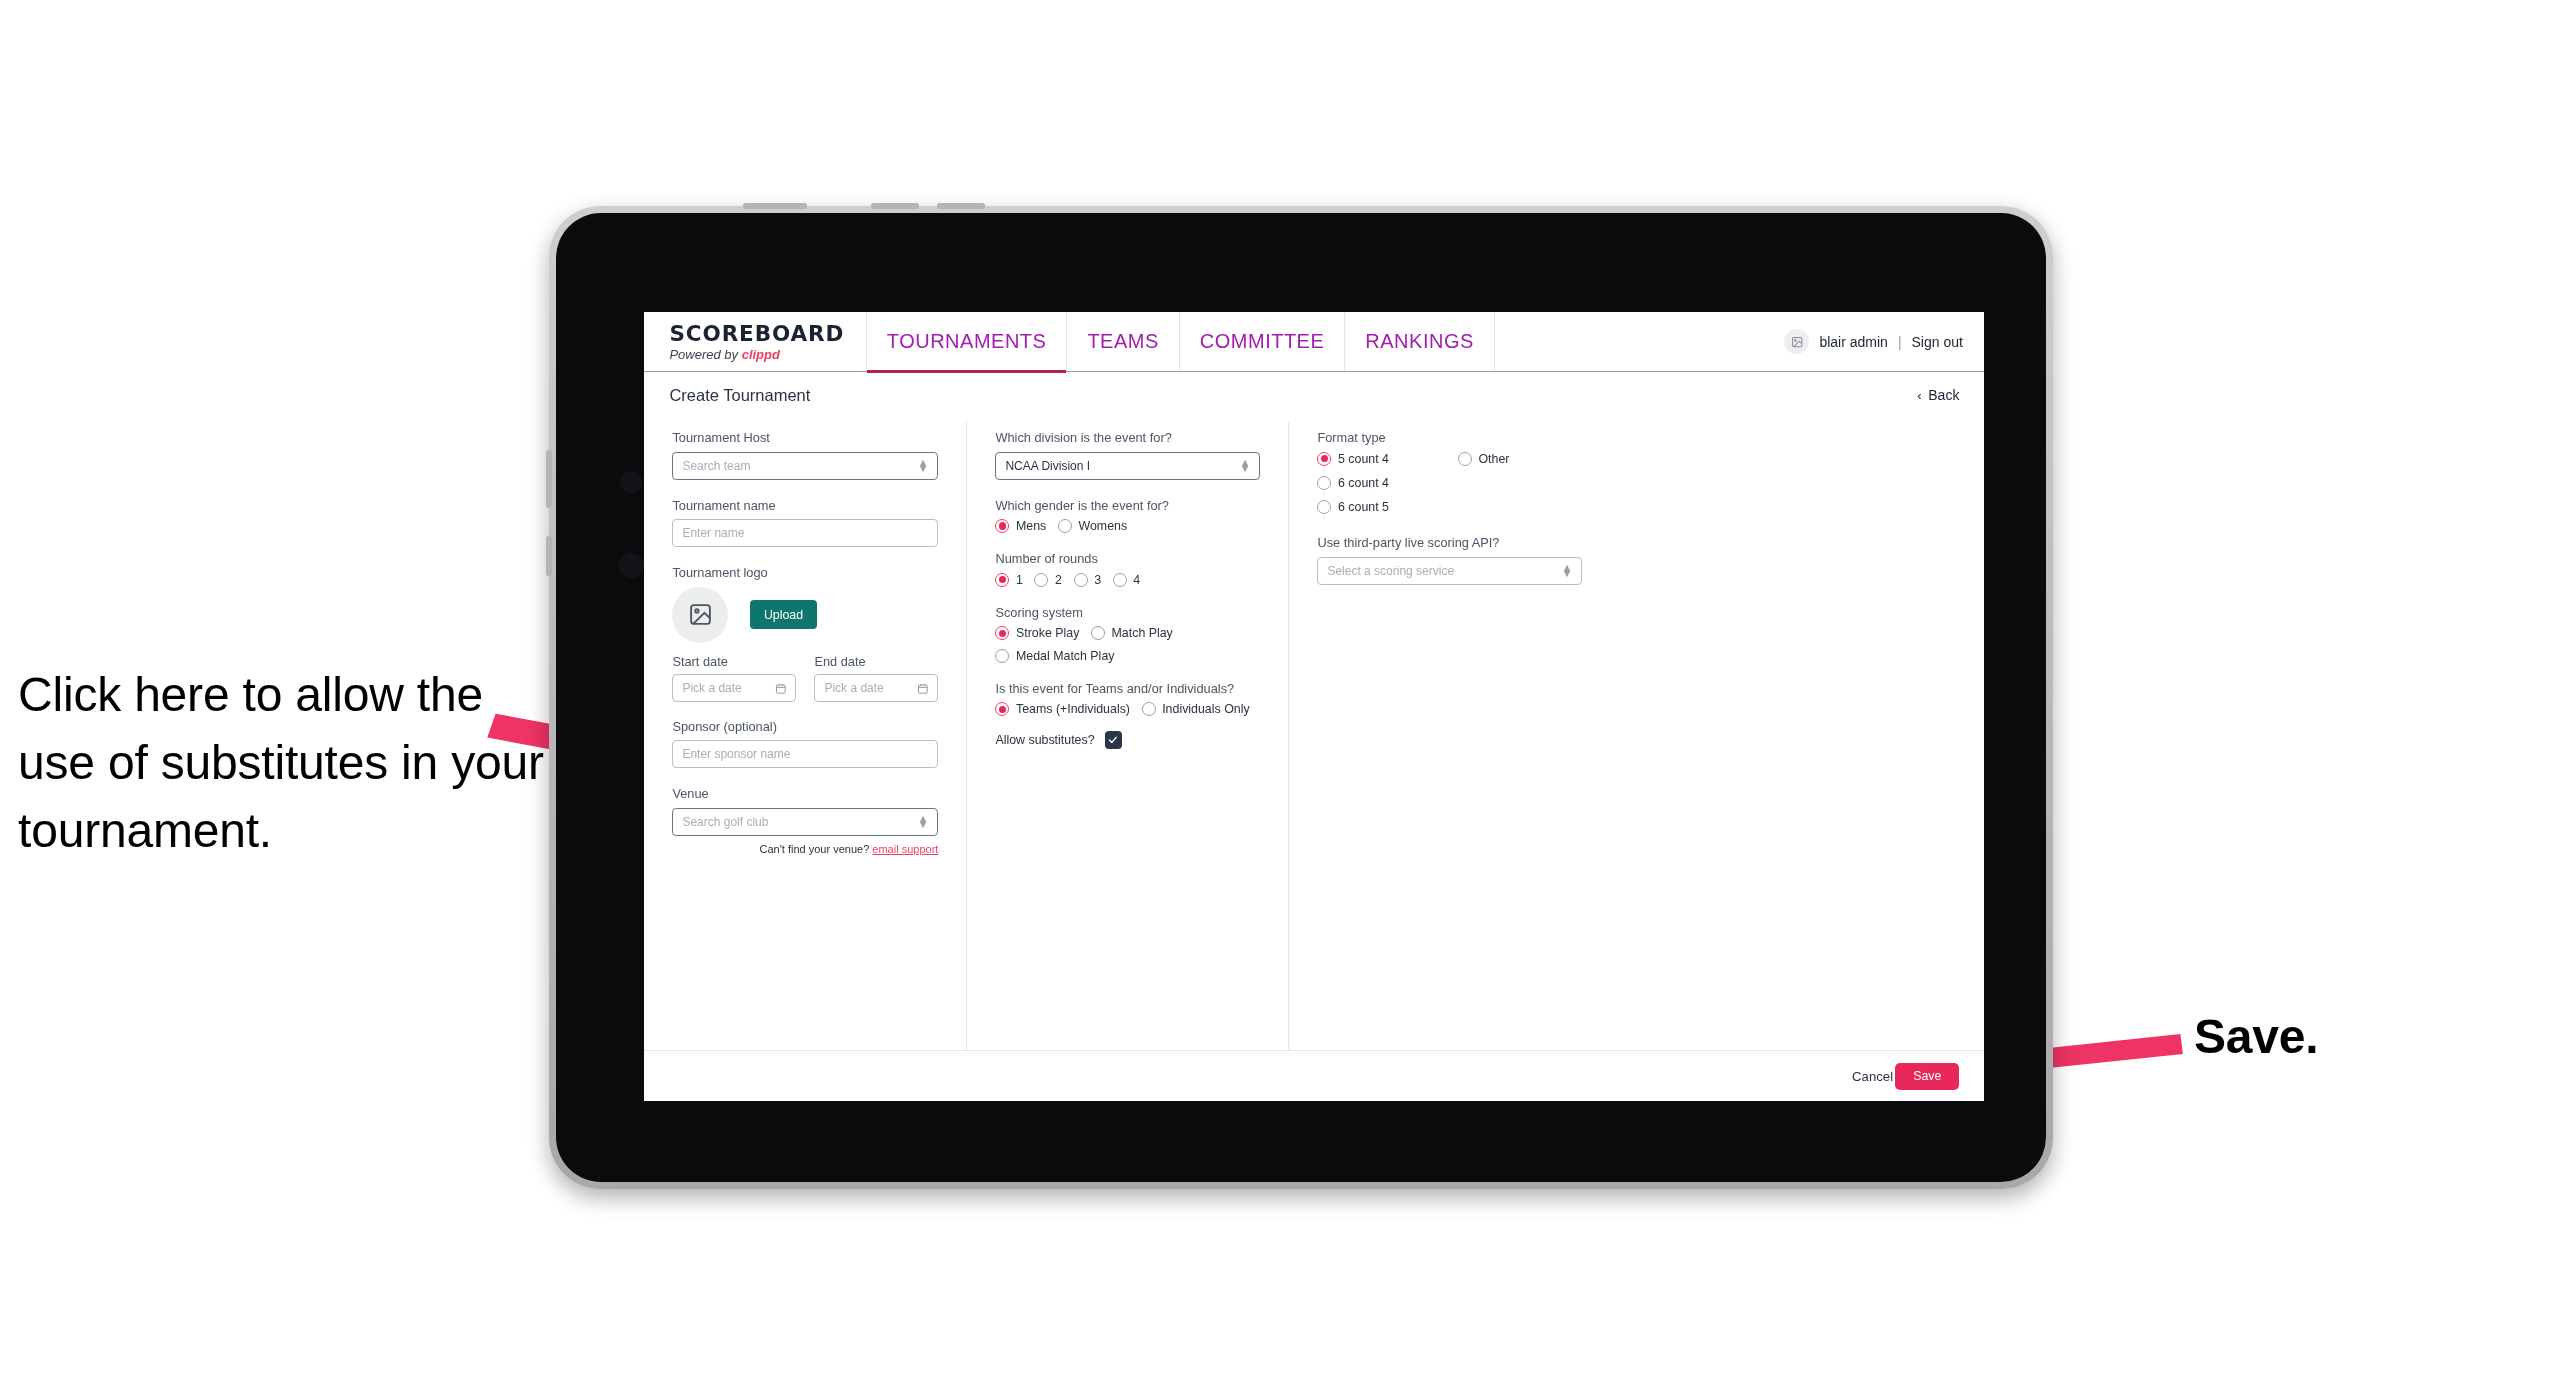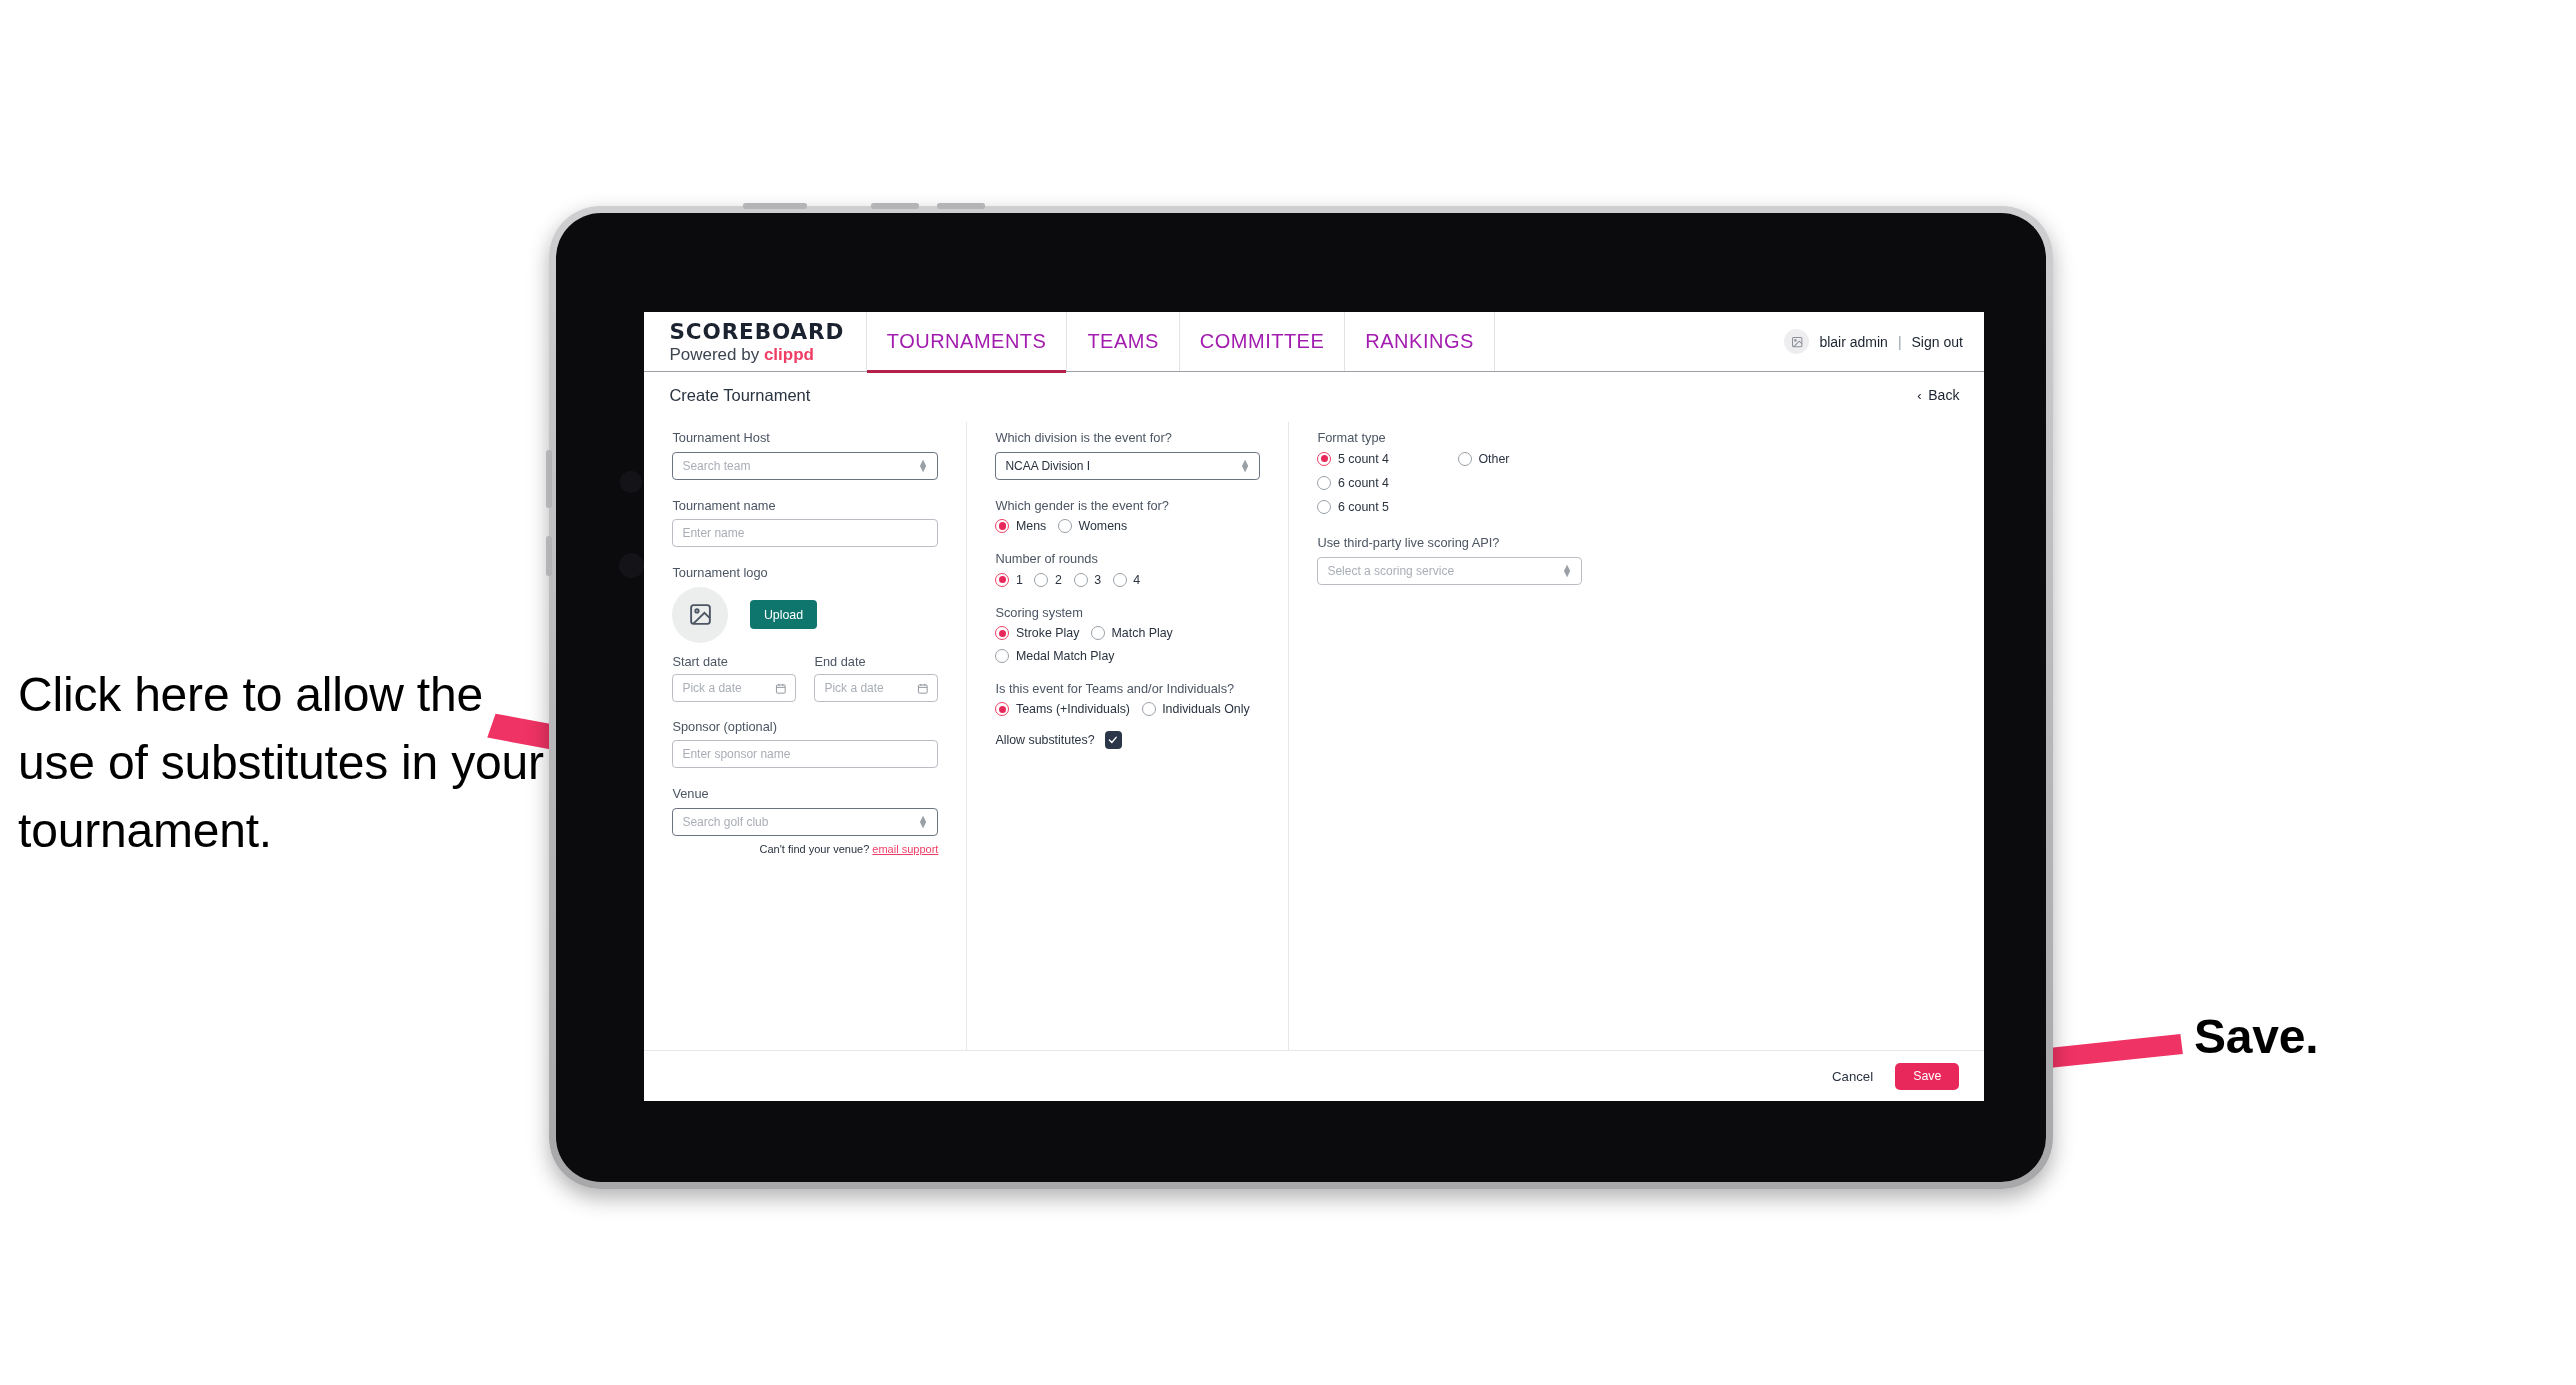"Powered by clippd" #brand-sub { font-size: 17px -> 13px; font-style: none -> italic }
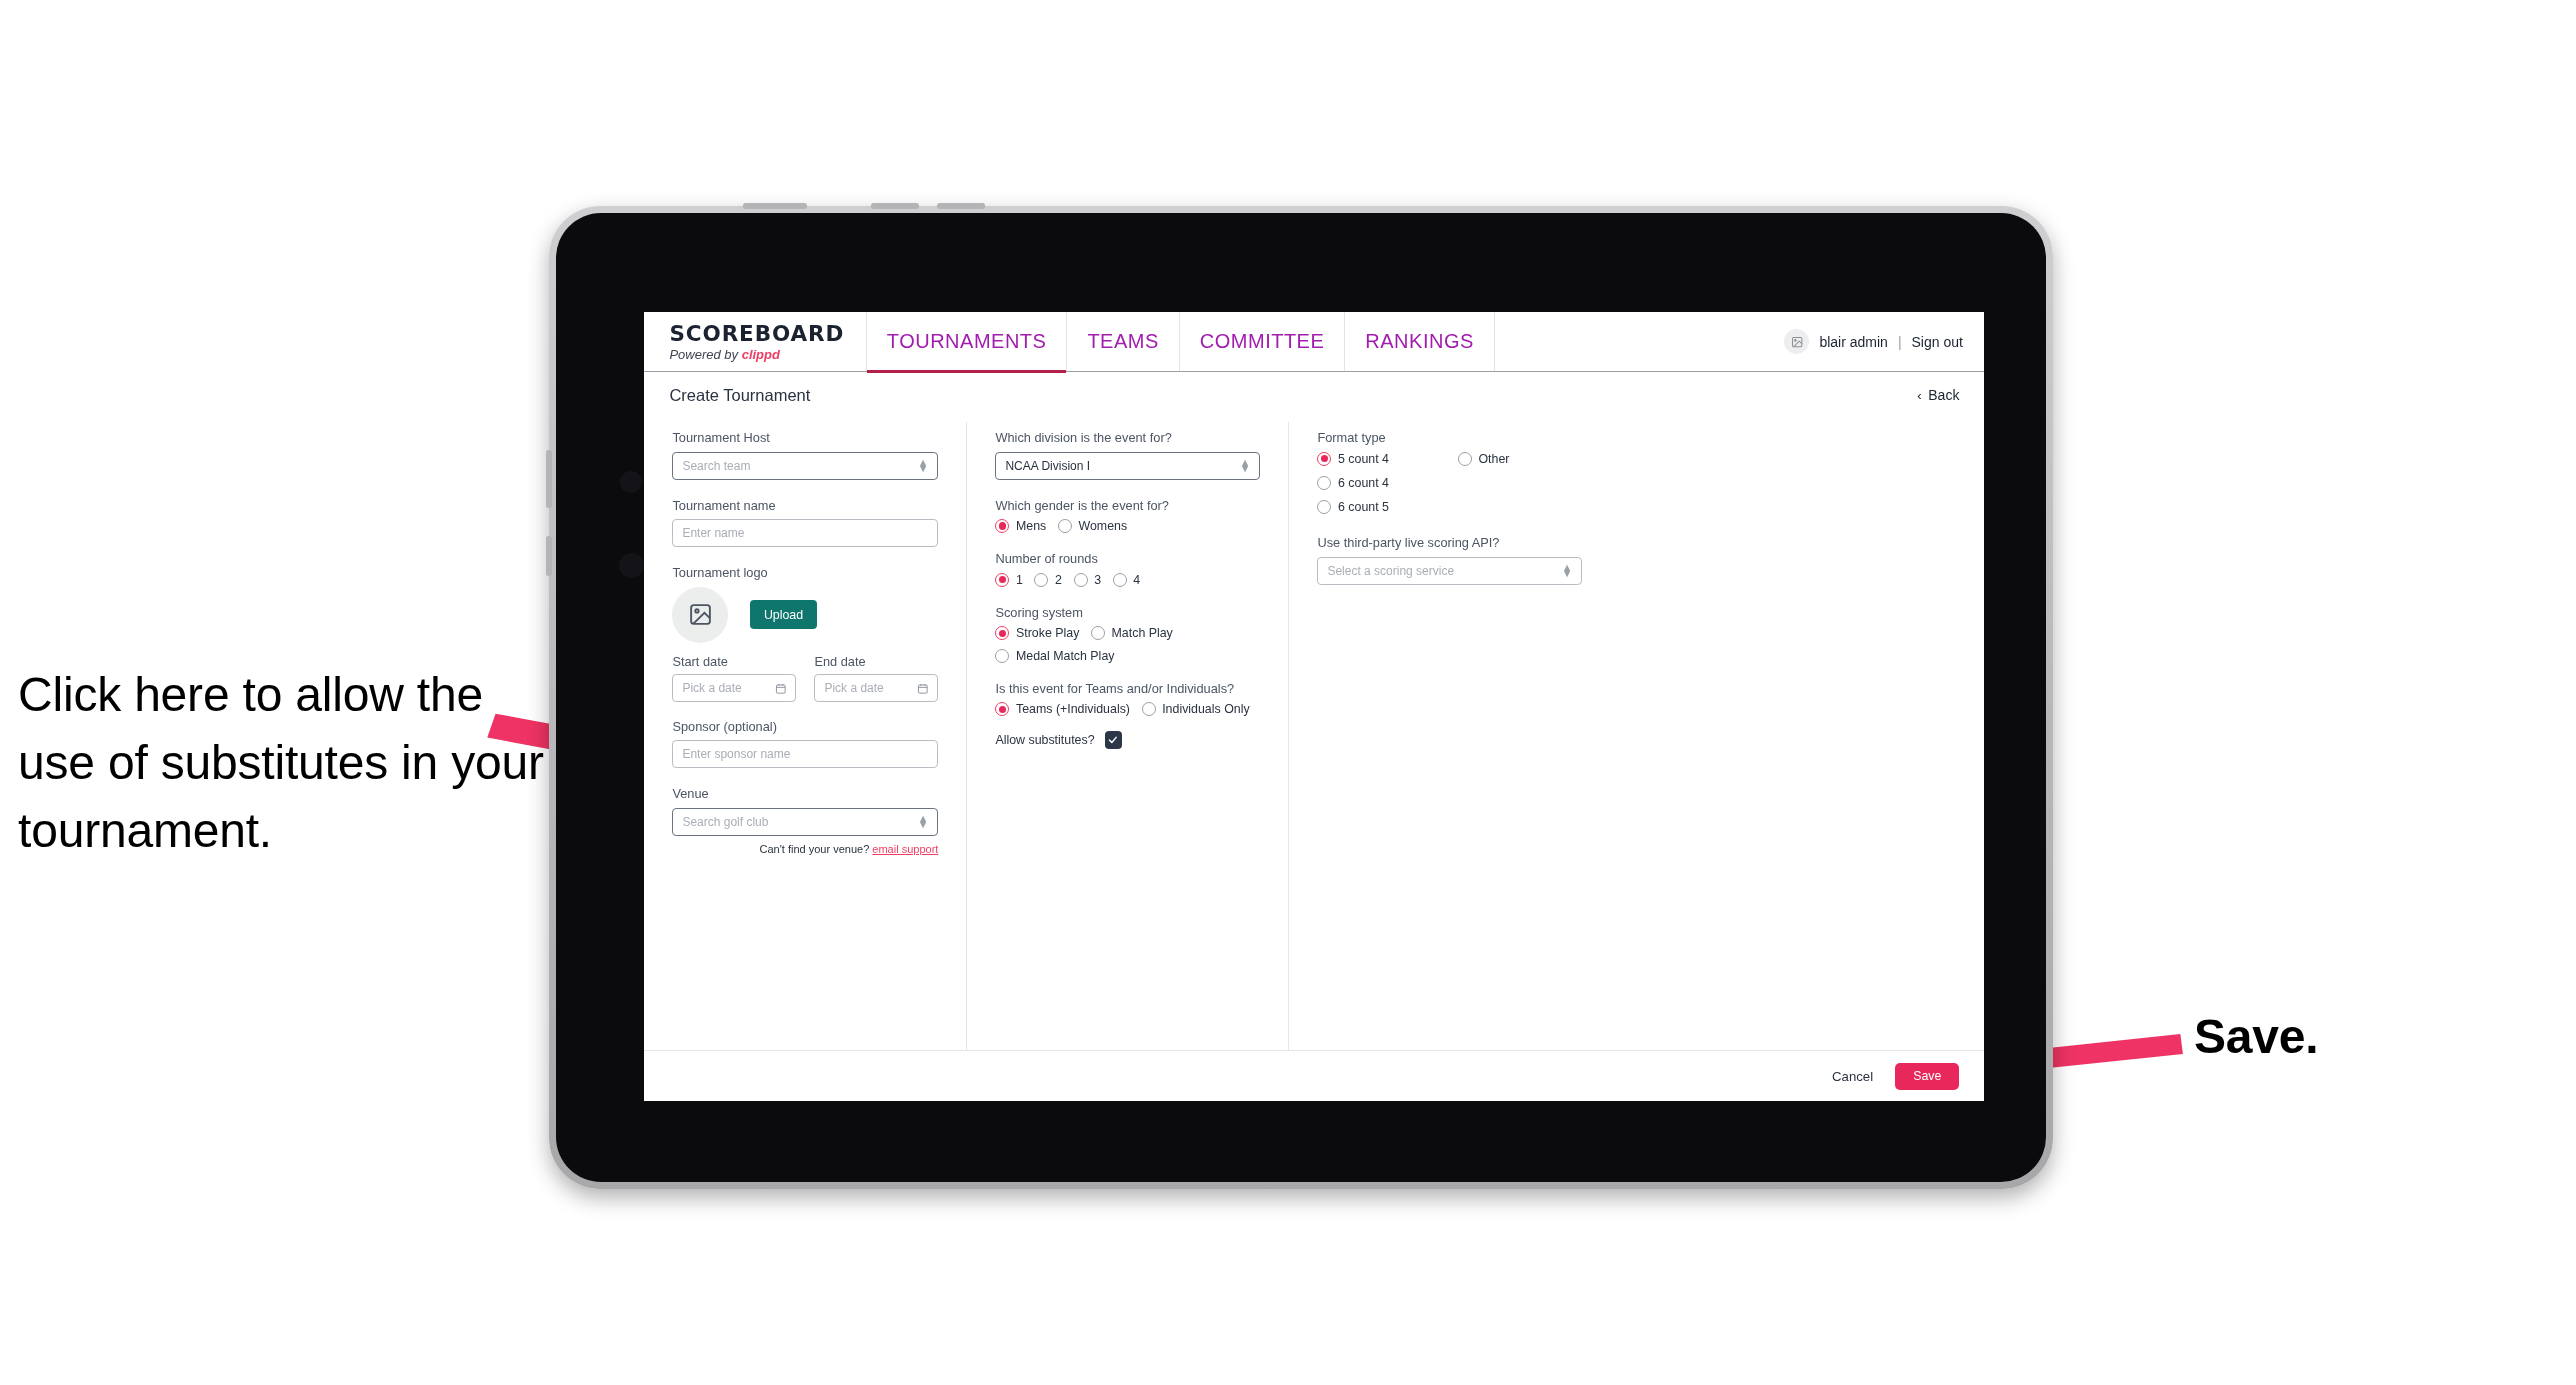"Cancel" #footer { gap: 22px -> 2px }
